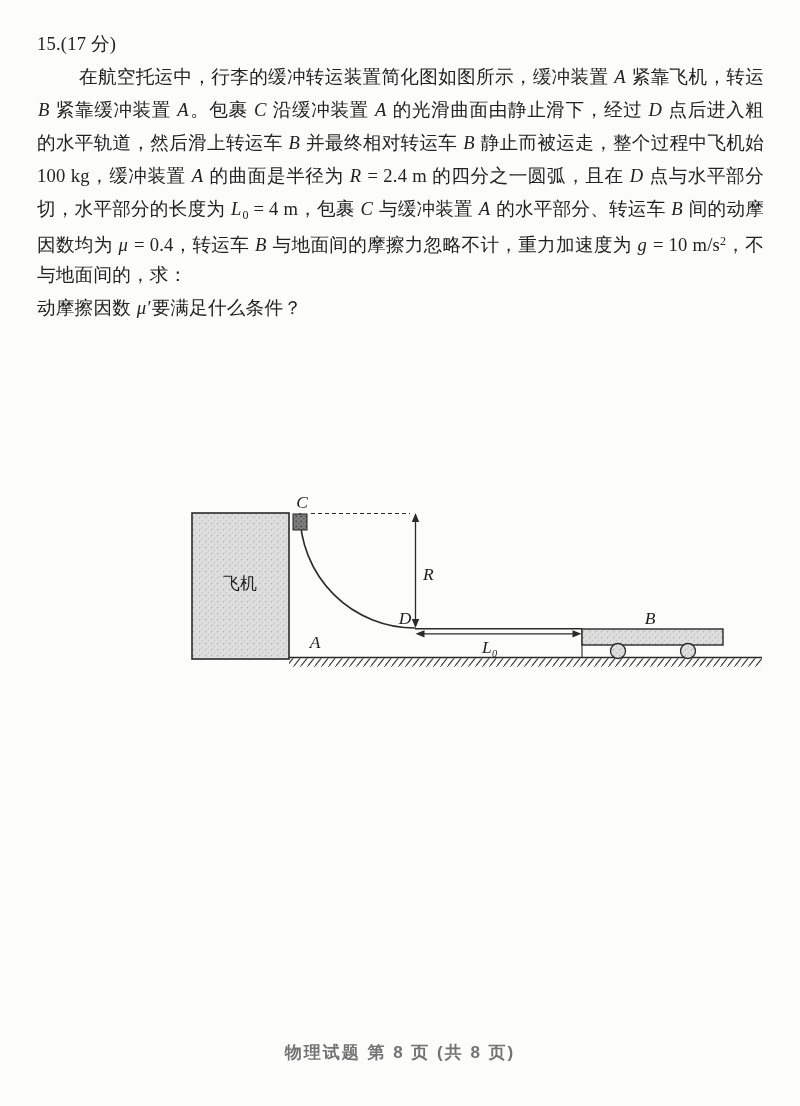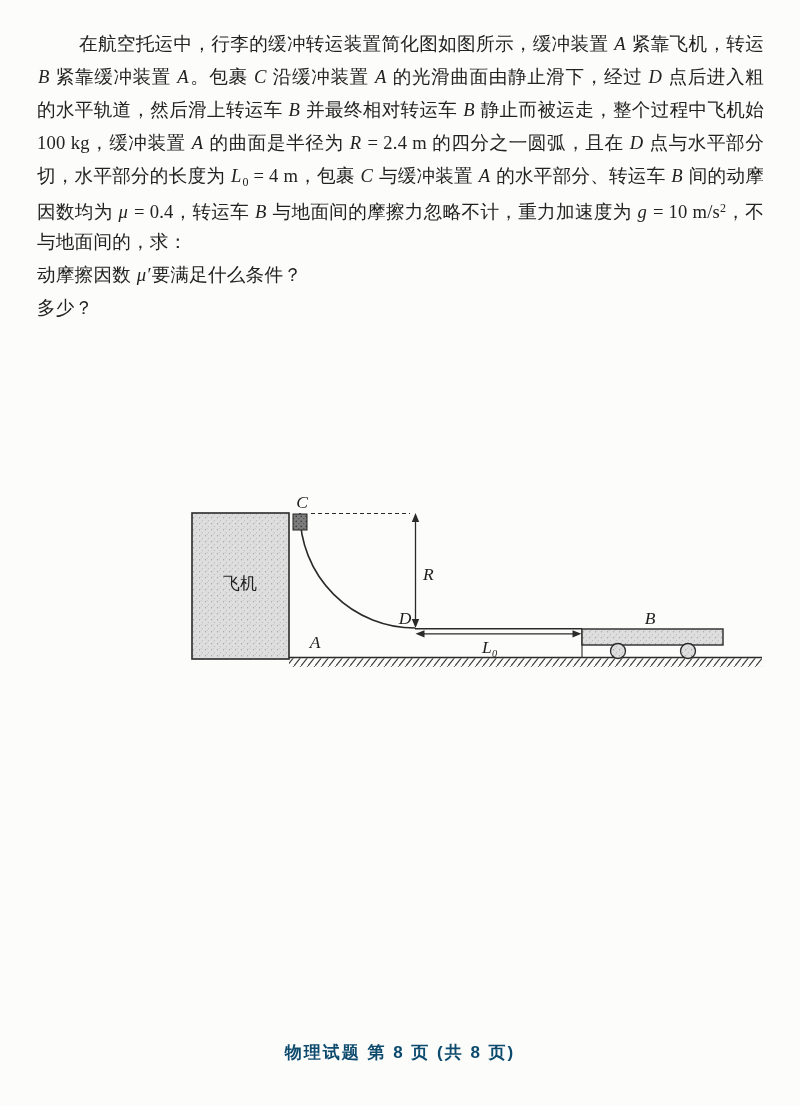"15.(17 分)" div.line { html: none -> <div>15.(17 分)</div> }
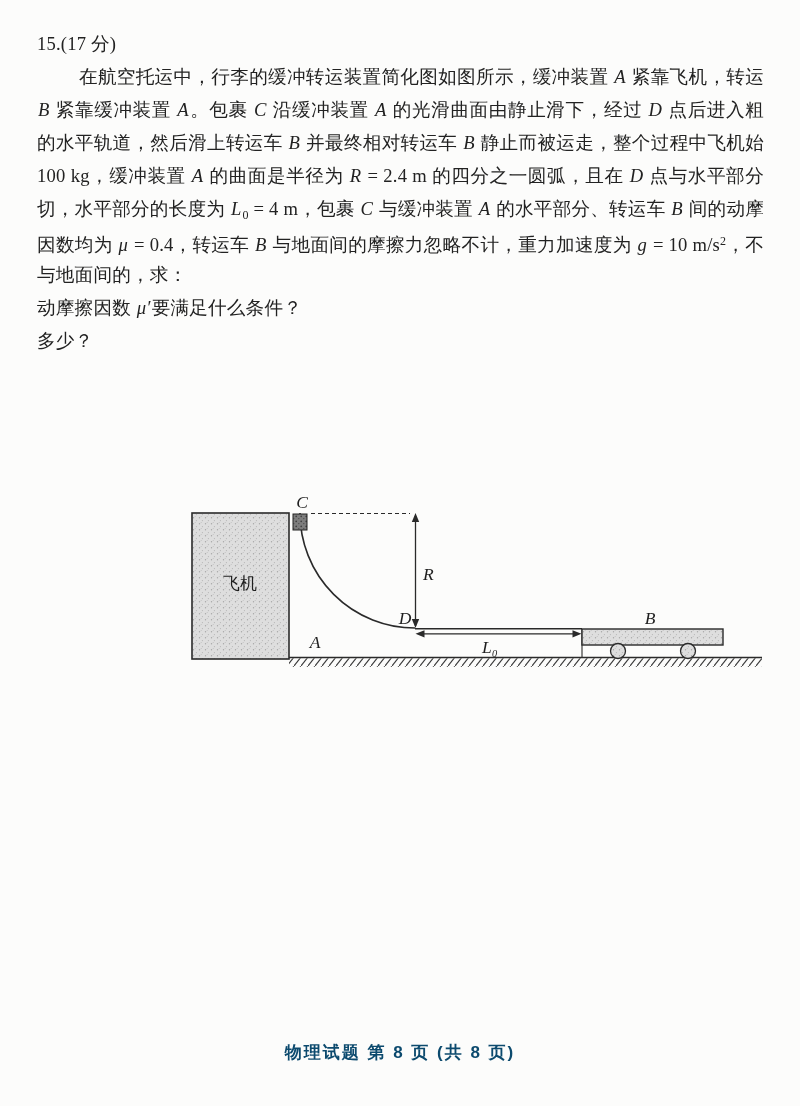"多少？" div.line { html: <div>多少？</div> -> none }
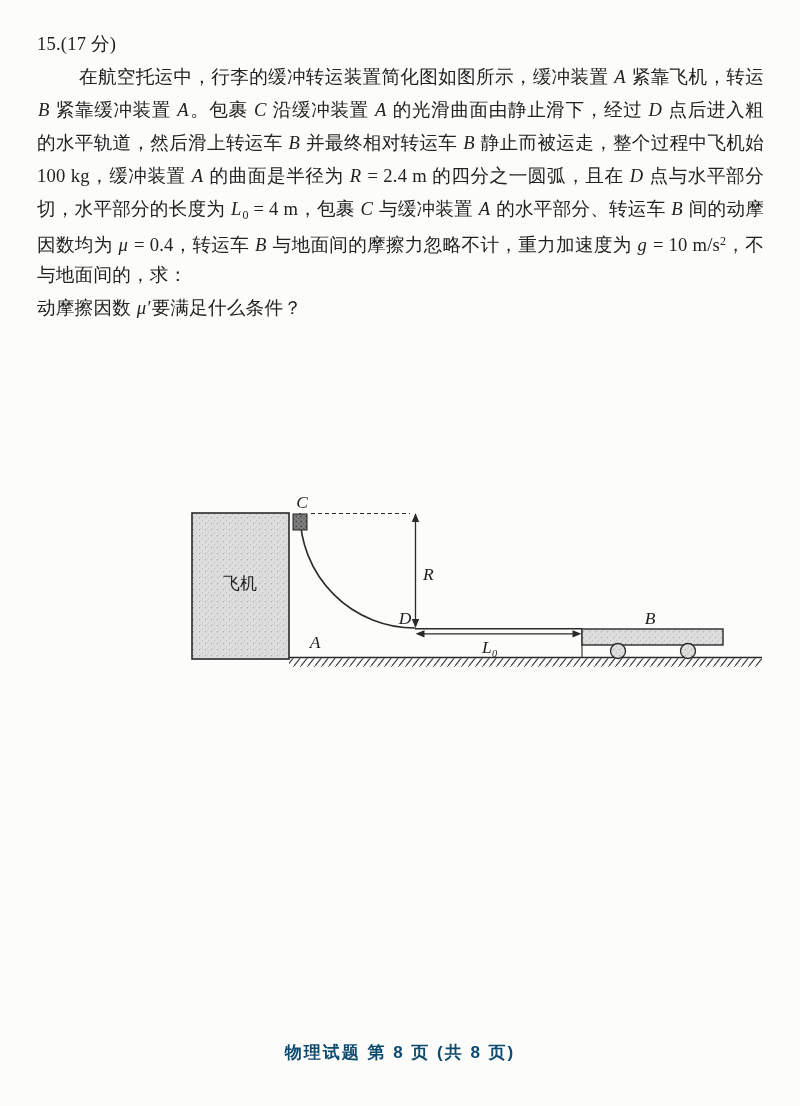"物理试题 第 8 页 (共" .footer { color: #0c4a6e -> #737373 }
